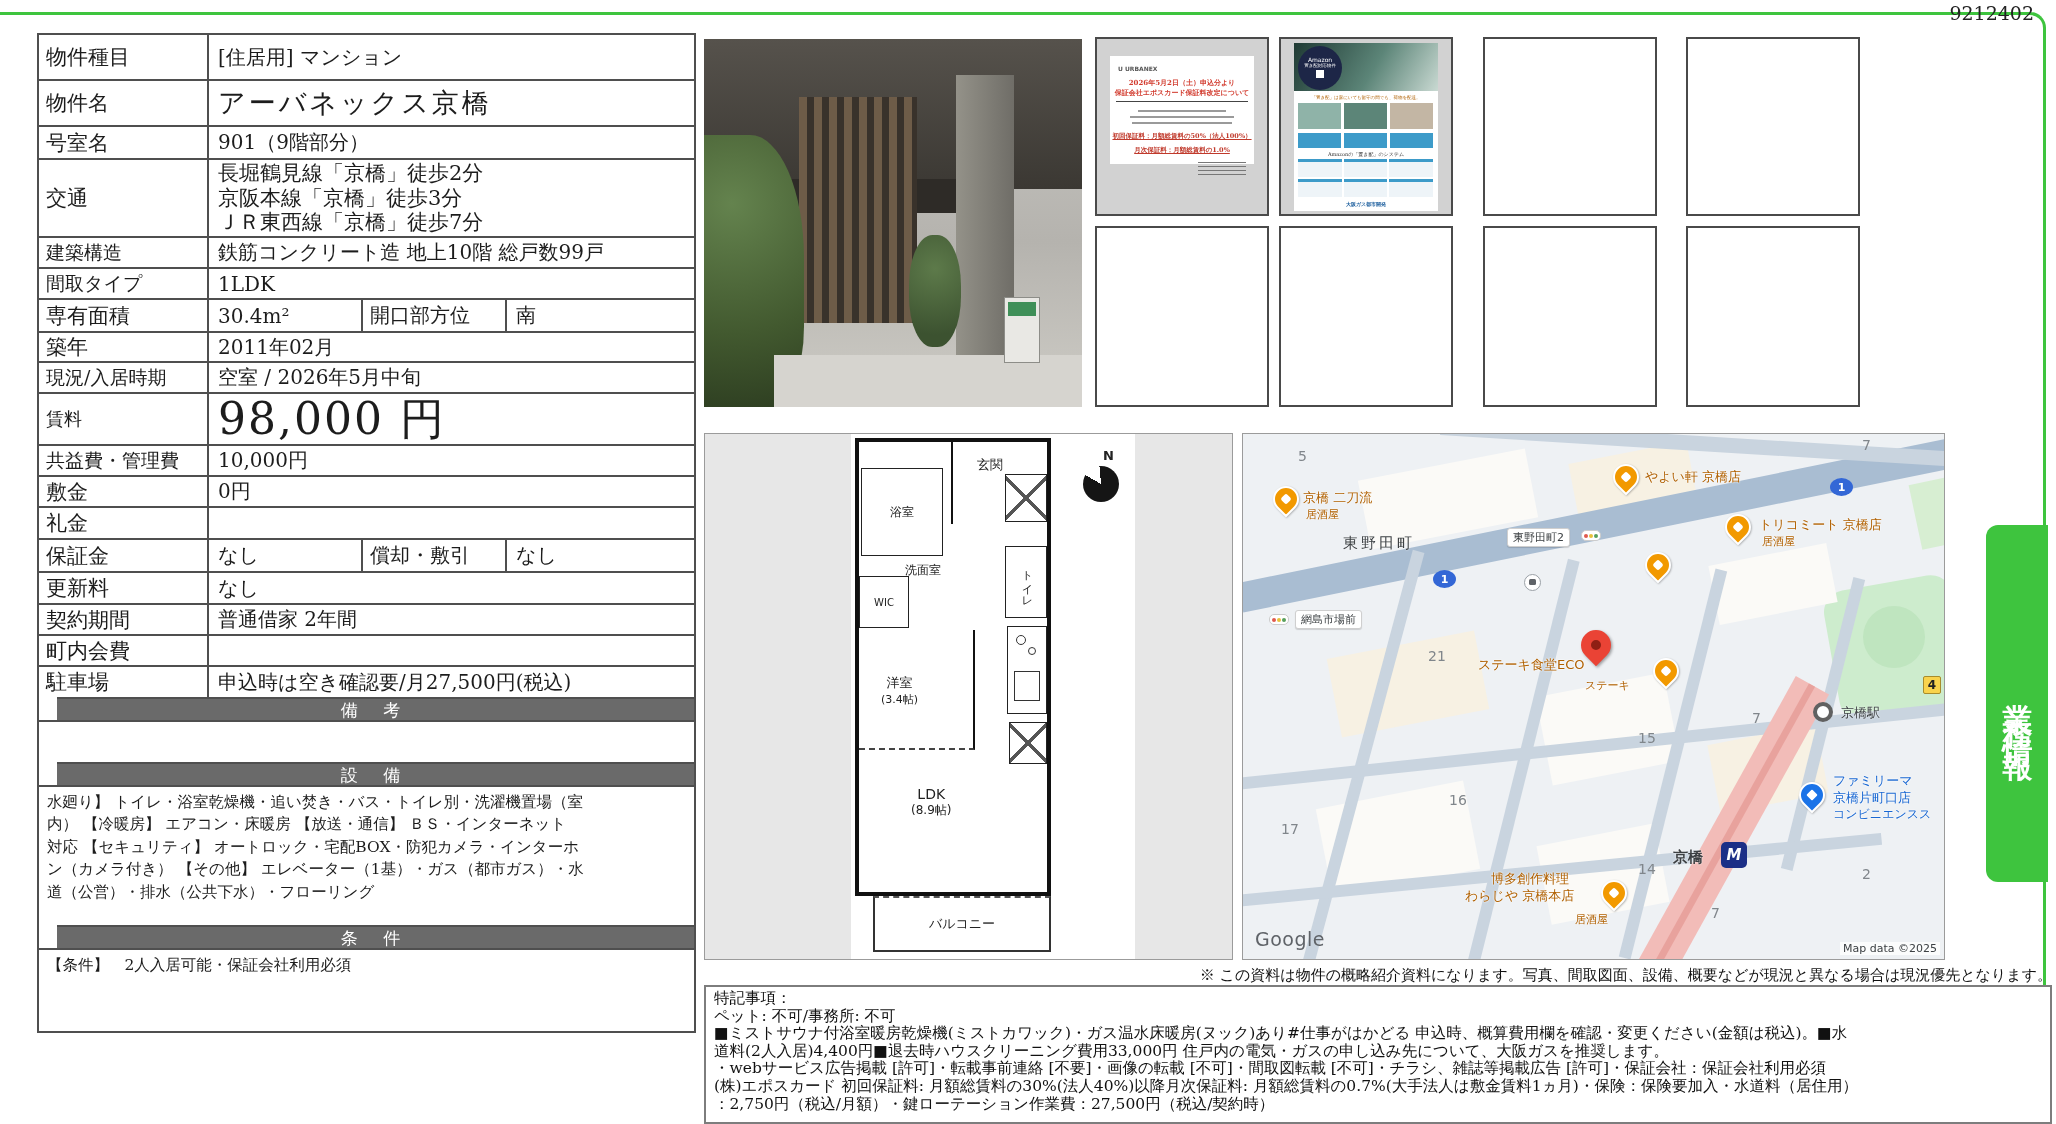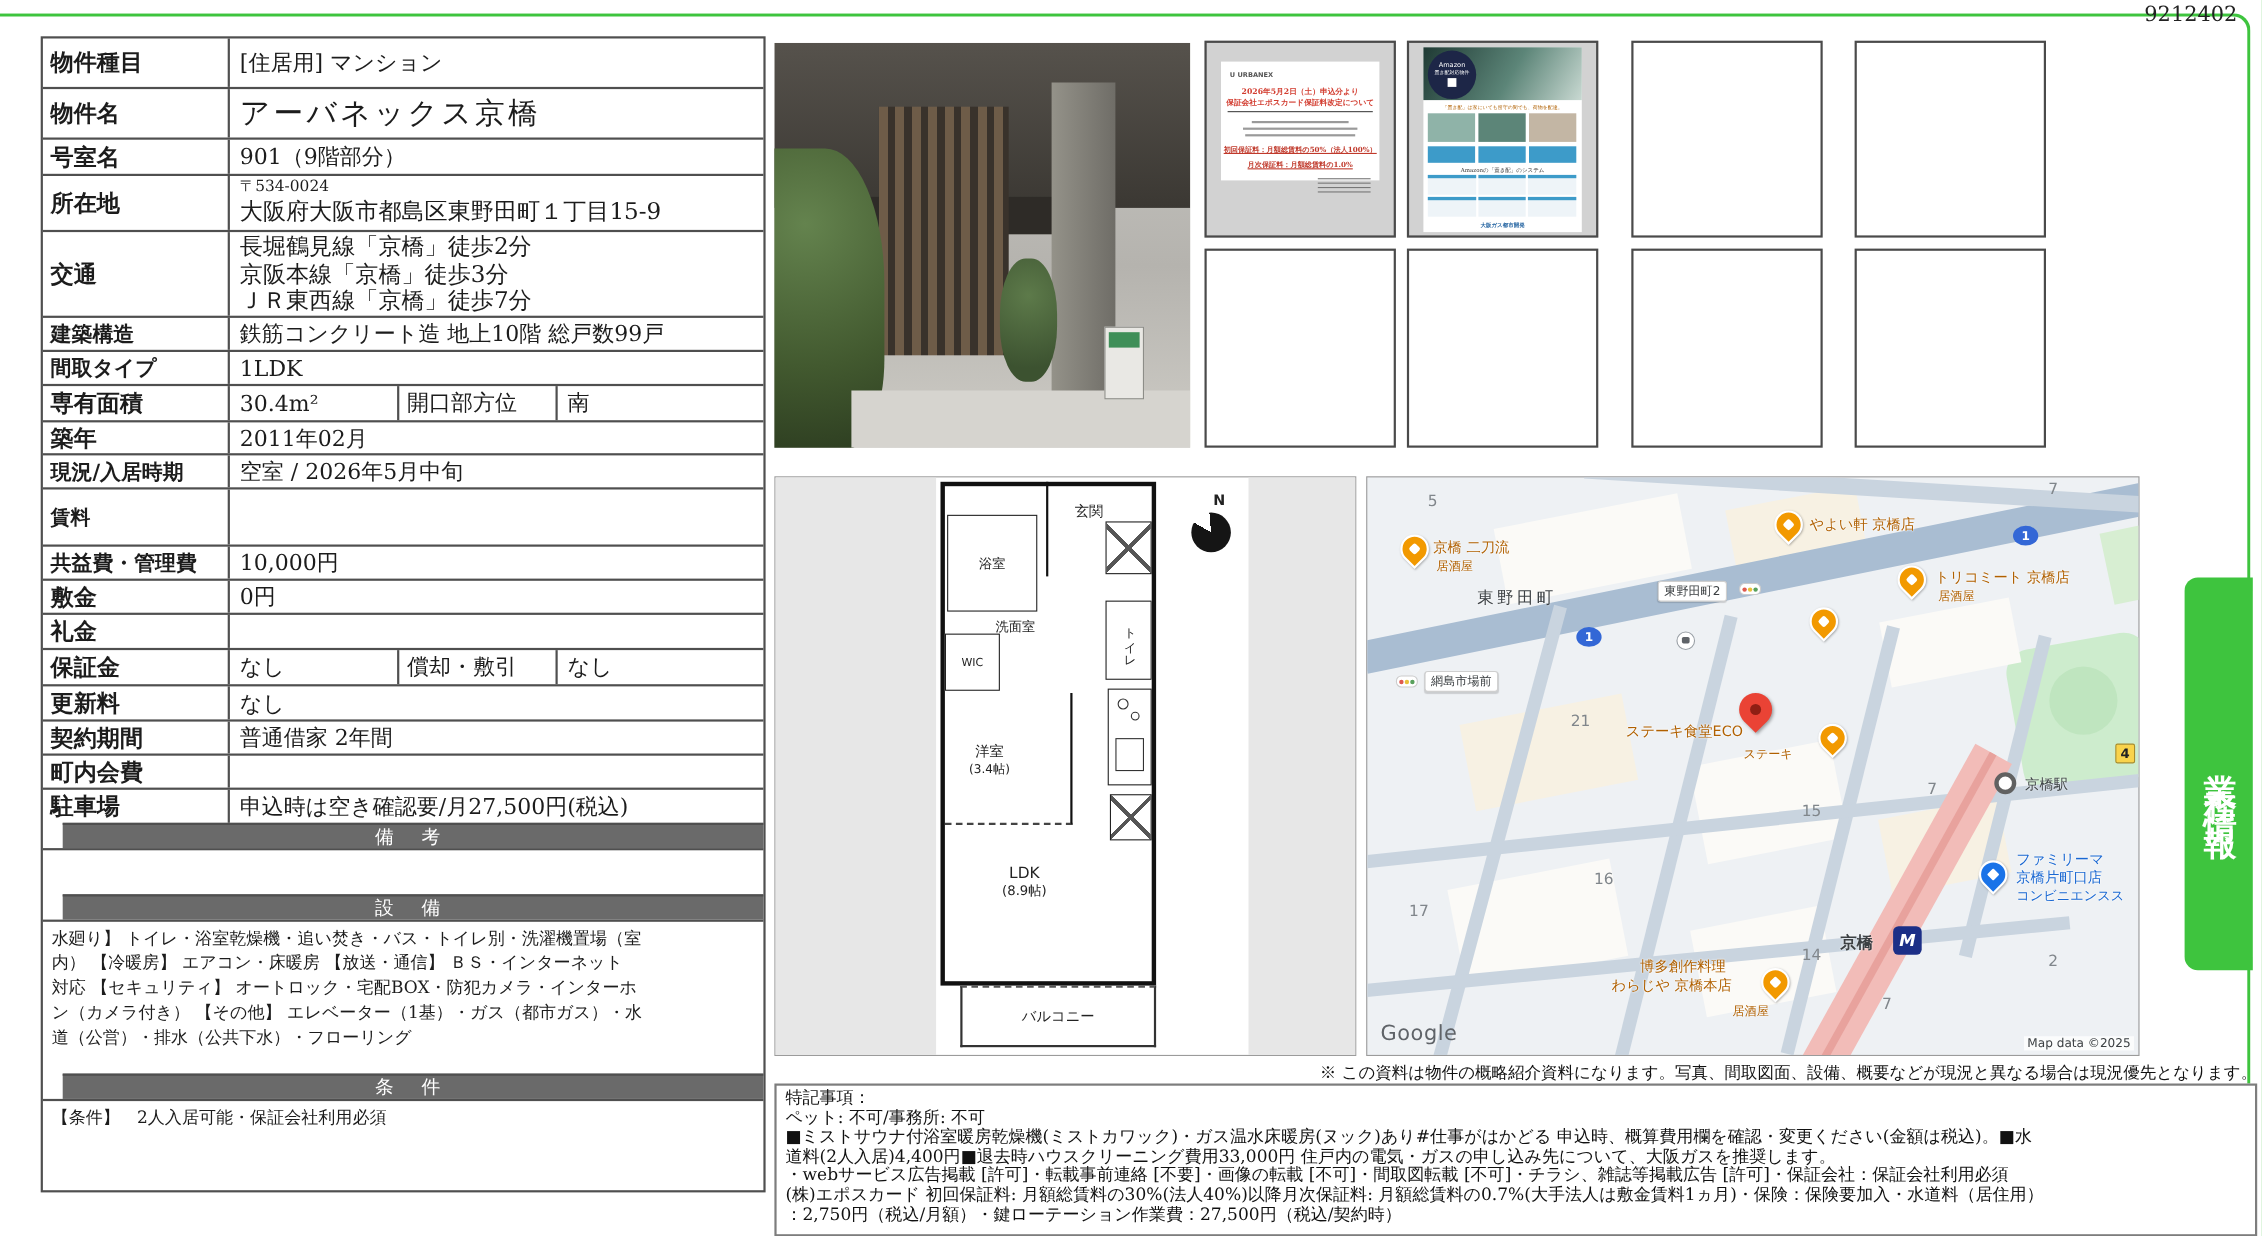"物件種目" .lc { font-weight: bold -> none }
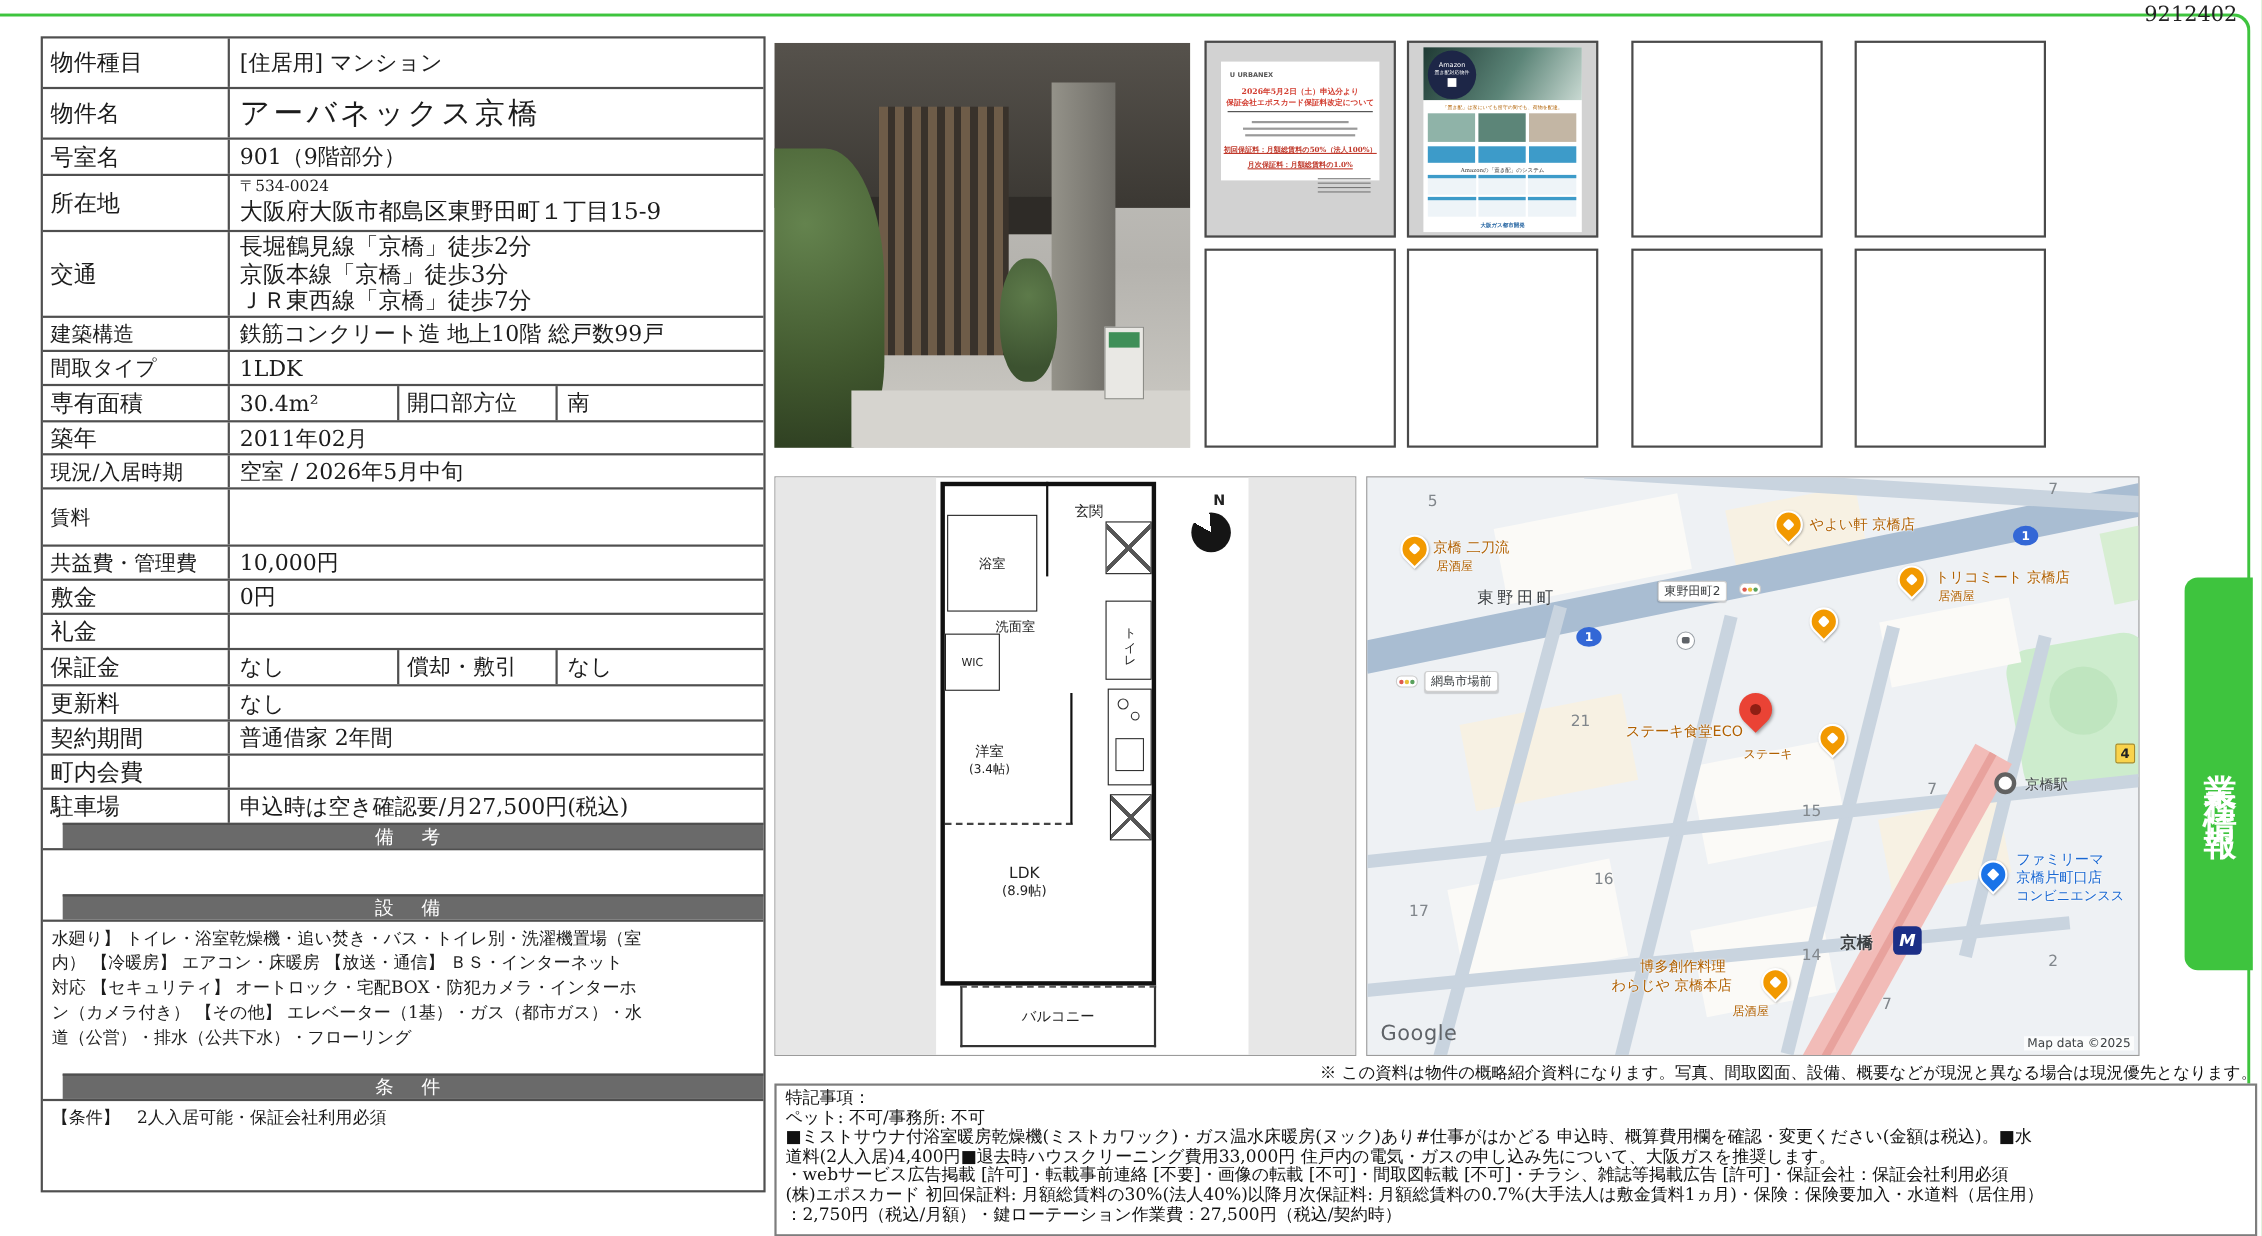"所在地" div.prow { html: <div> <div>所在地</div> <div> <span>〒534-0024</span> <span>大阪府大阪市都島区東野田町１丁目15-9</span> </div> </div> -> none }
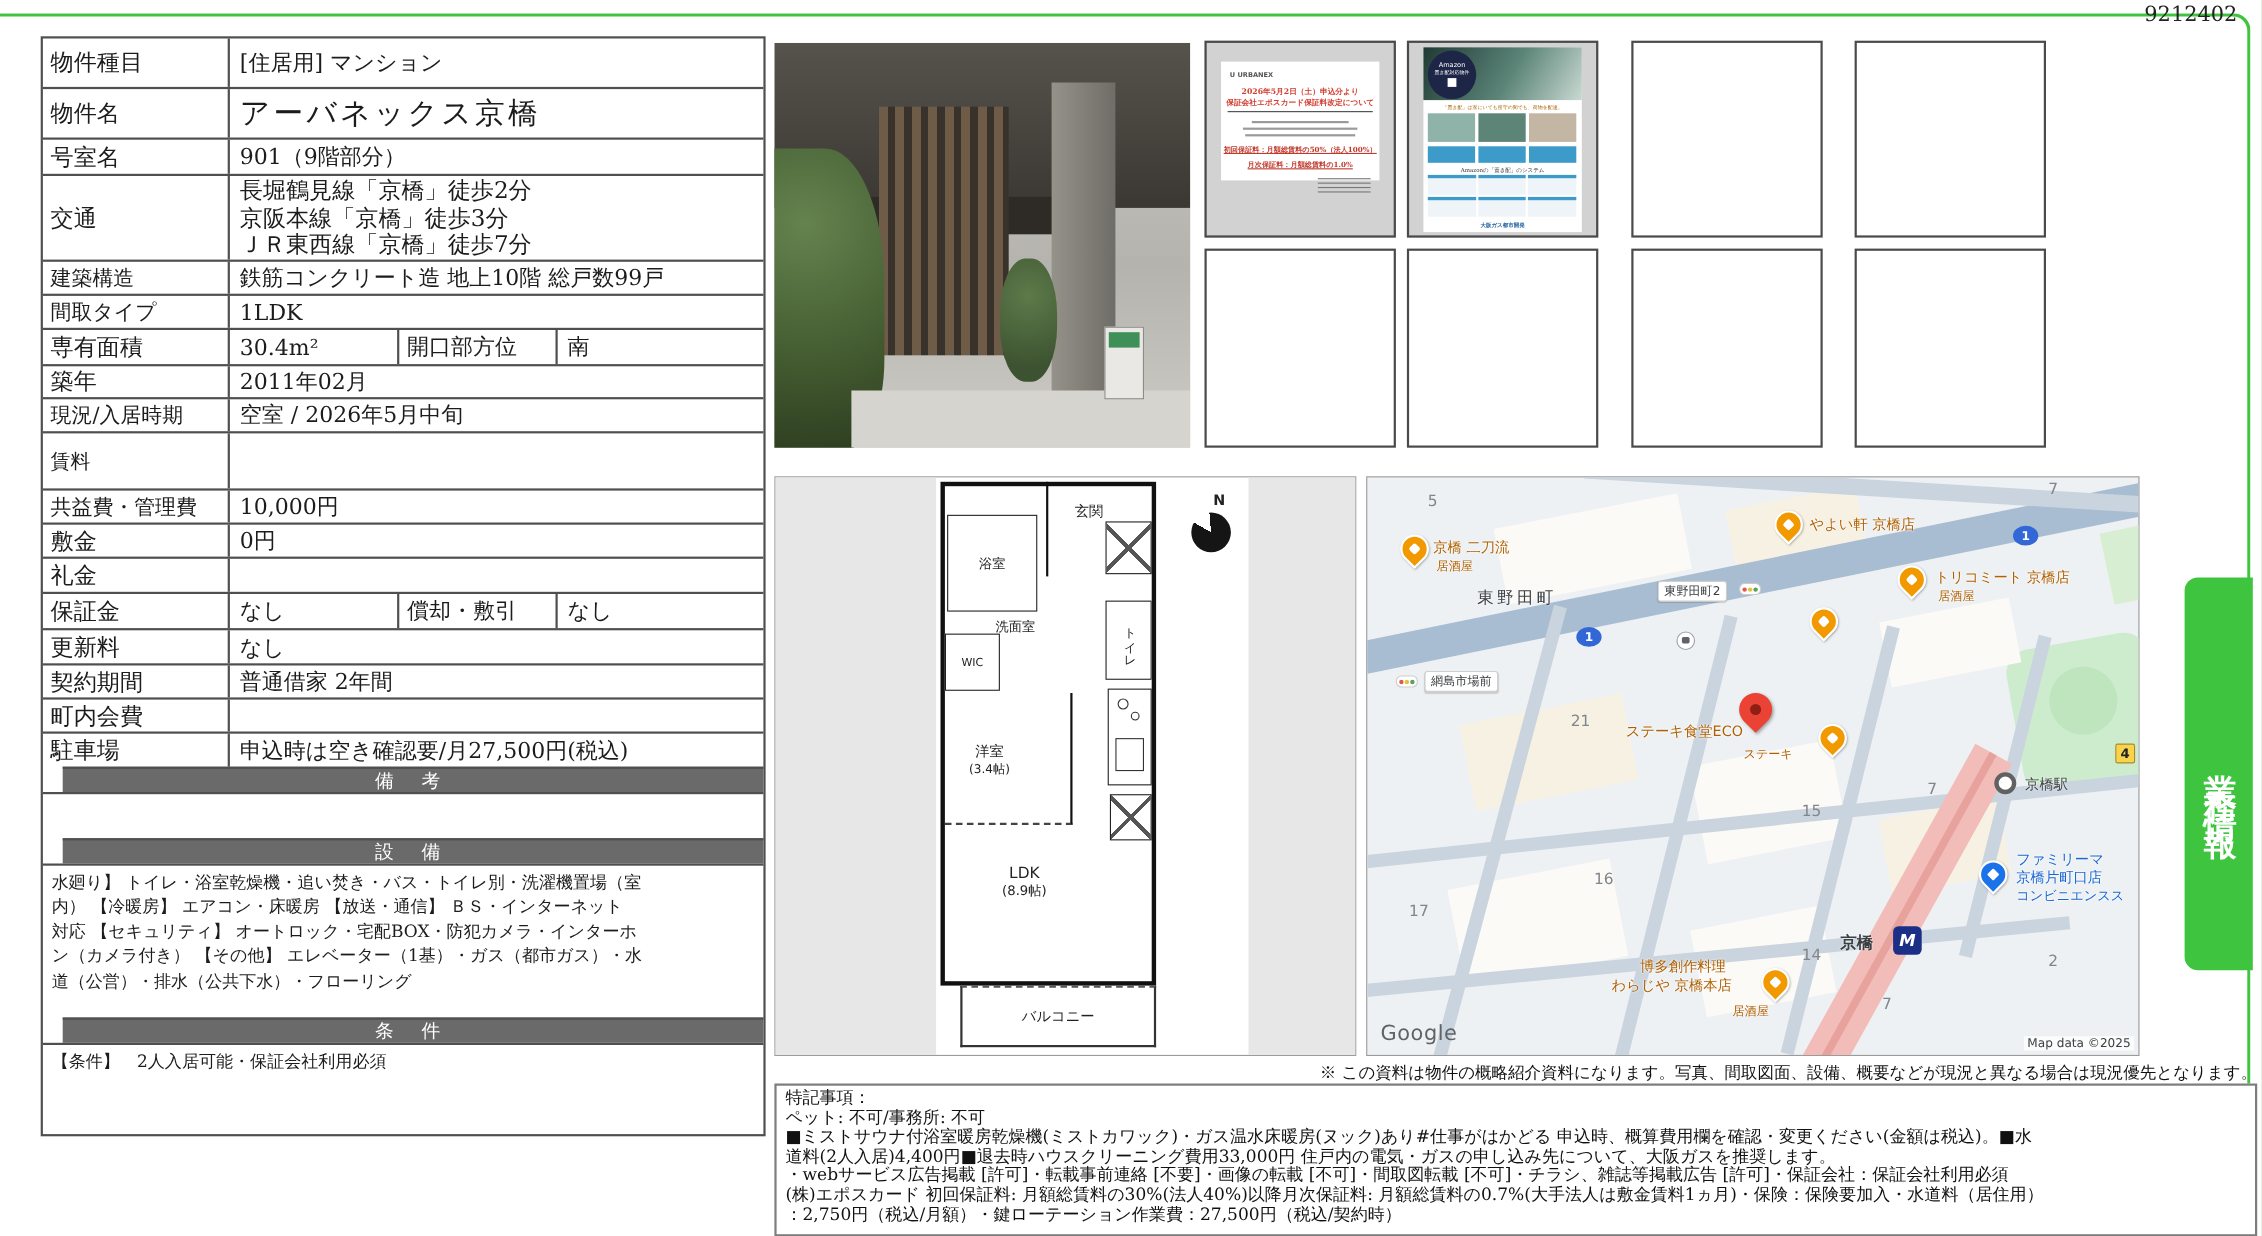"98,000 円" div.vc { html: none -> <div>98,000 円</div> }
